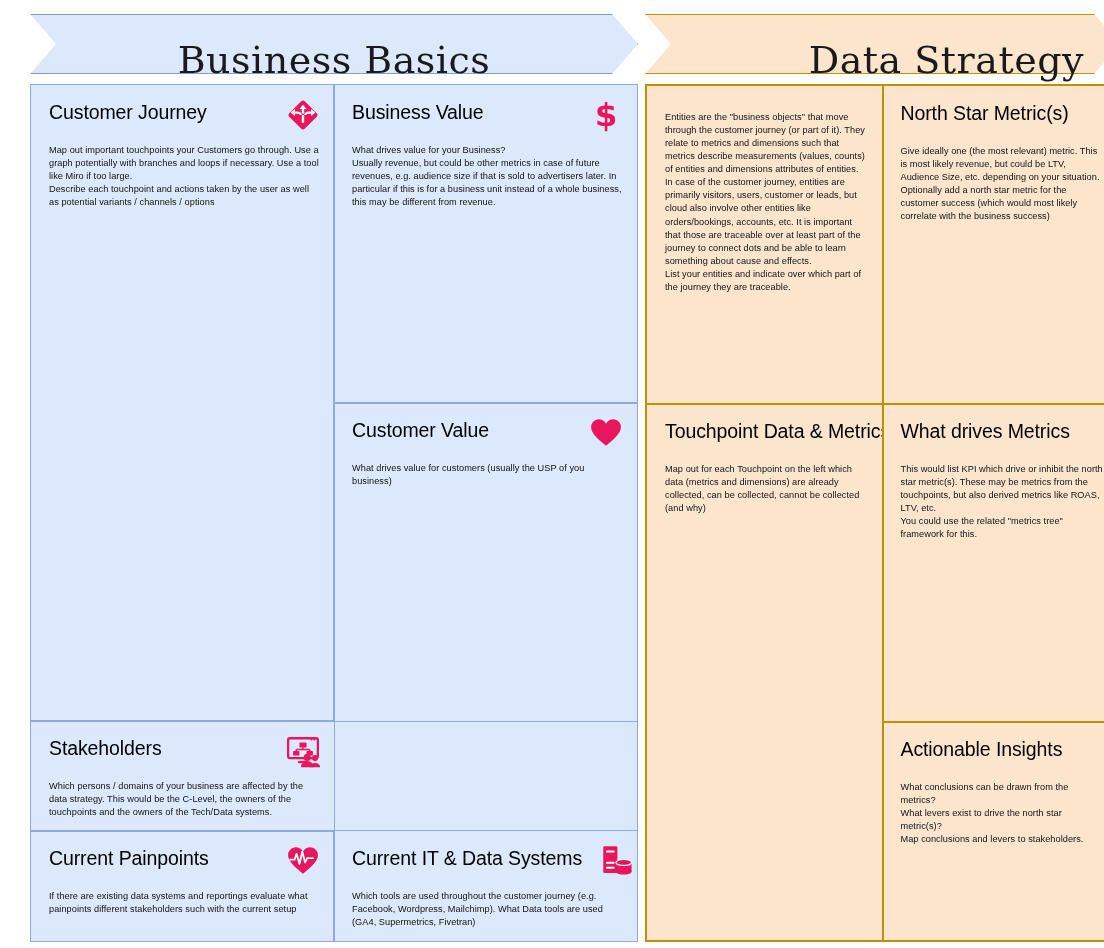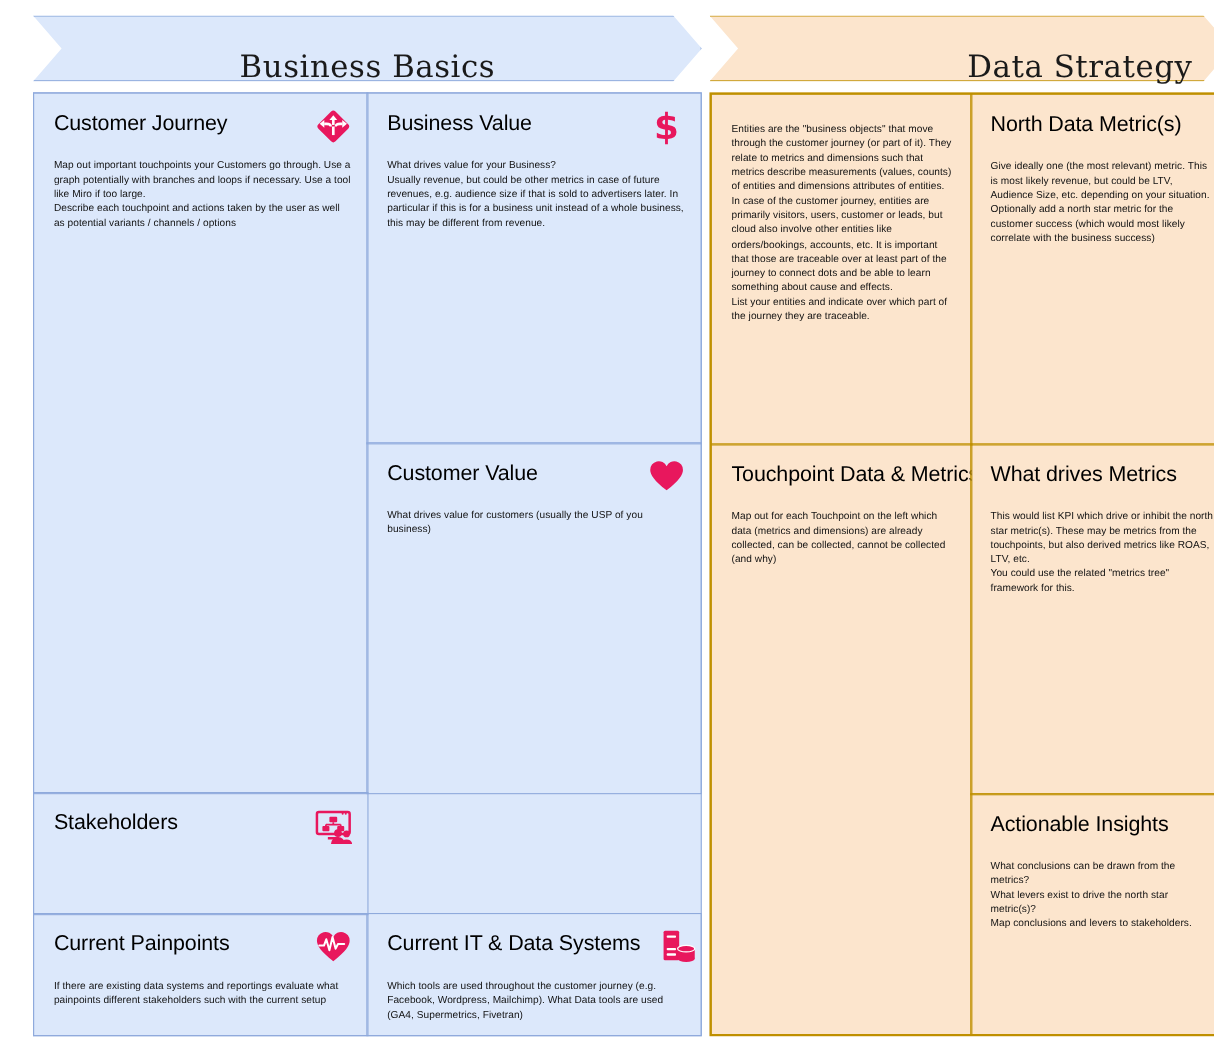"Business Basics" .banner-title { font-size: 28px -> 38px }
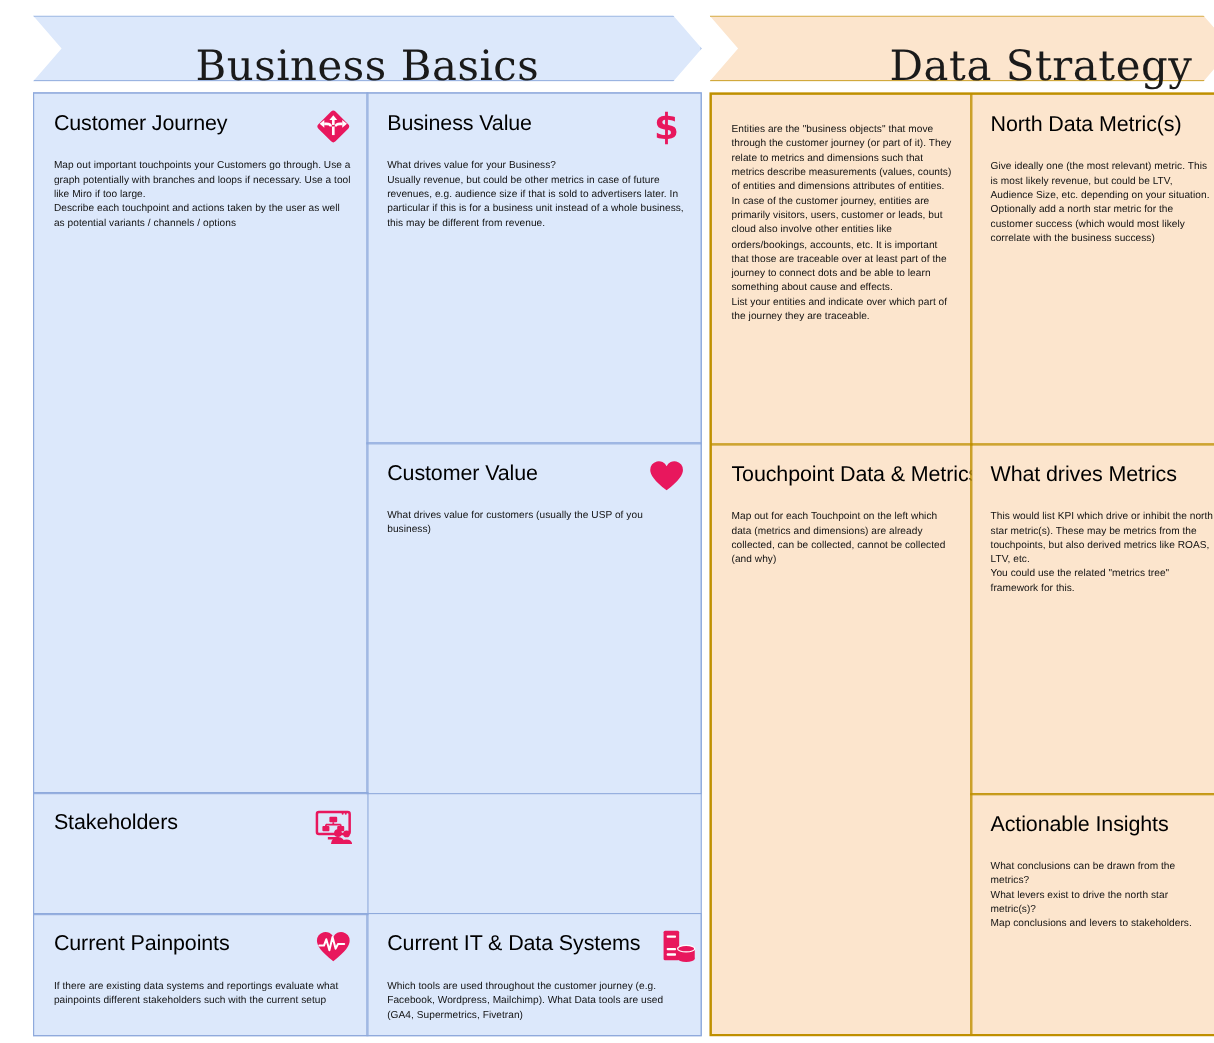"North Data Metric(s)" div.cell-title { text: Data -> Star }
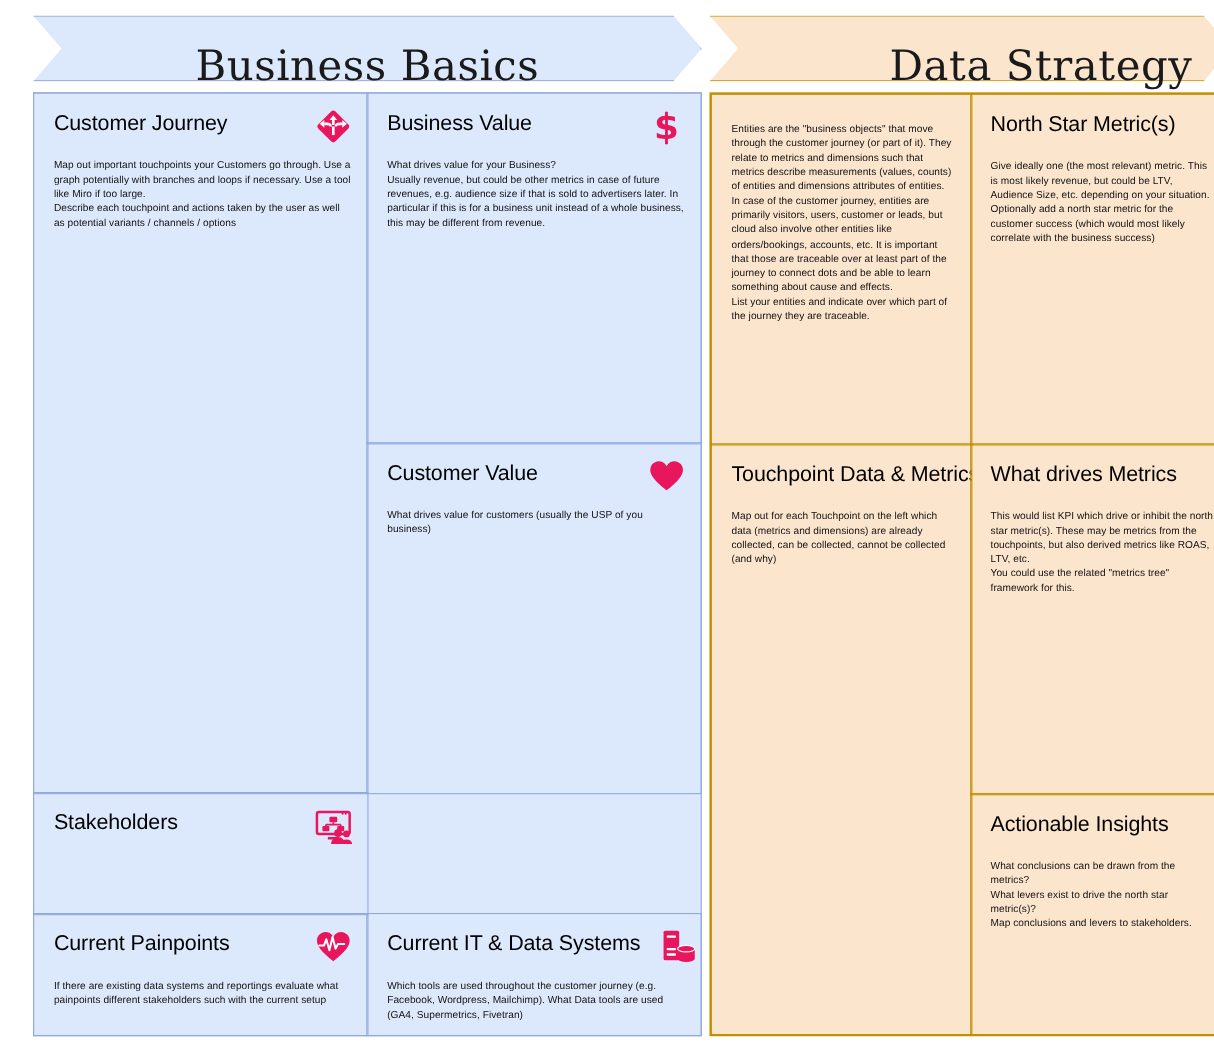"Which persons / domains of" div.cell-body { html: none -> <div>Which persons / domains of your business are affected by the data strategy. This would be the C-Level, the owners of the touchpoints and the owners of the Tech/Data systems.</div> }
